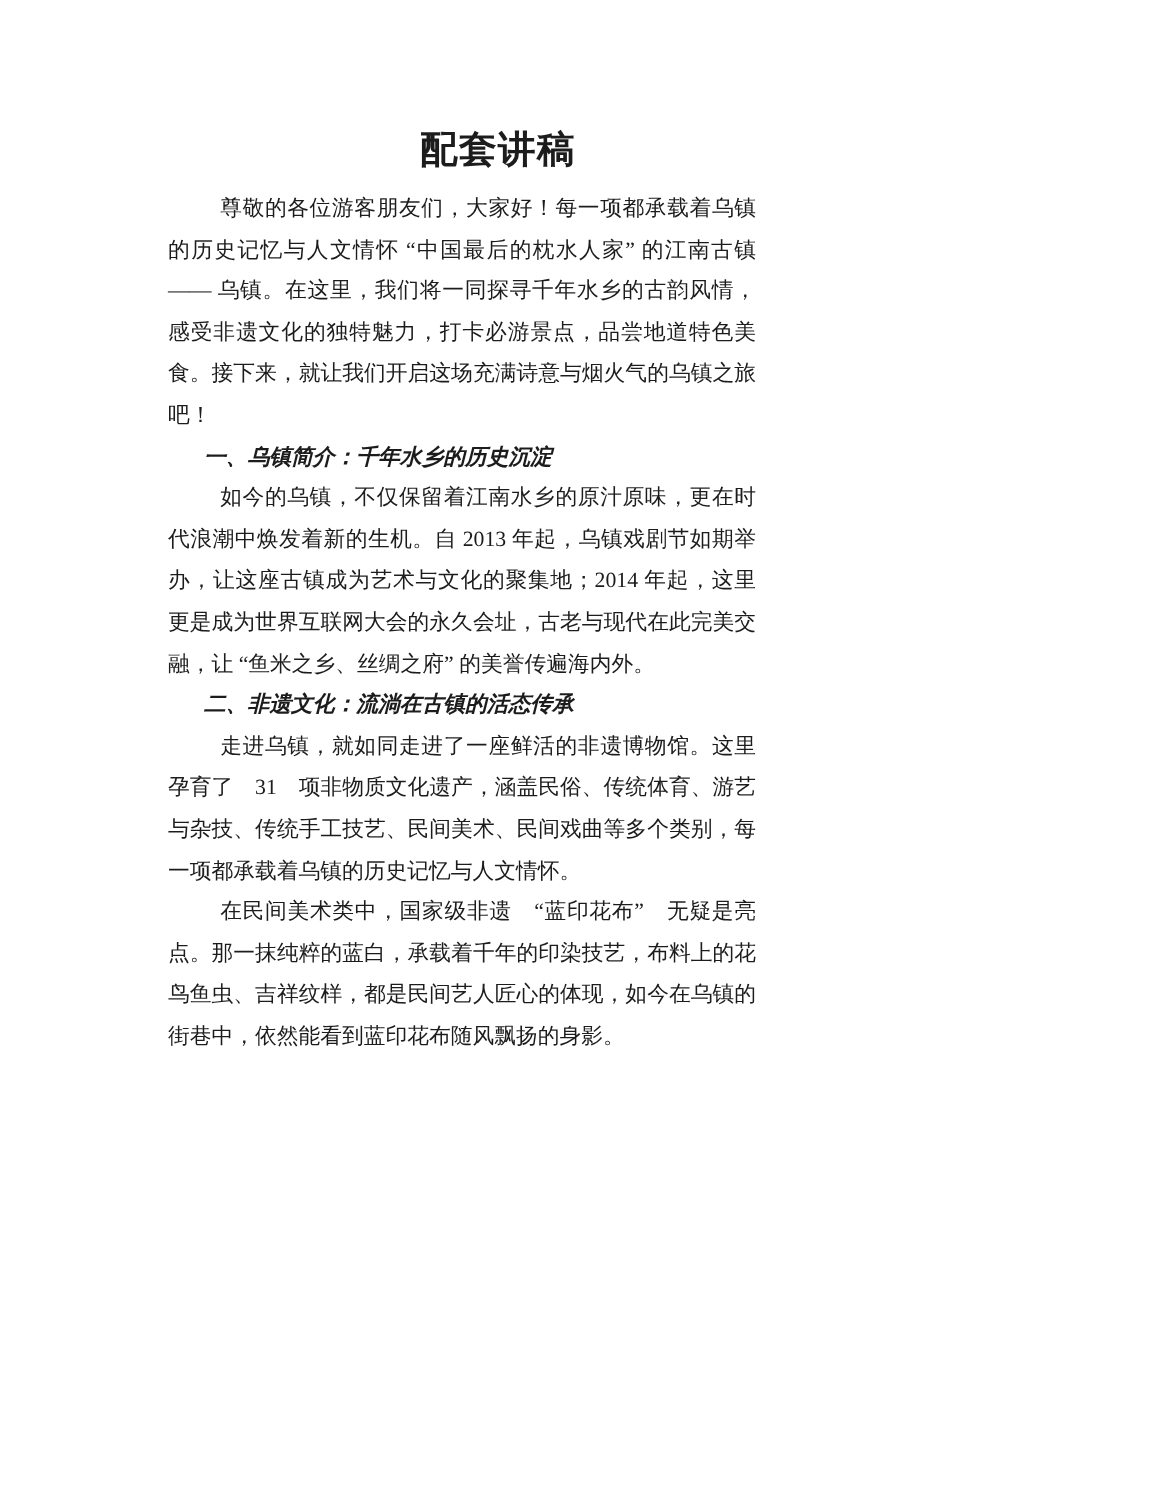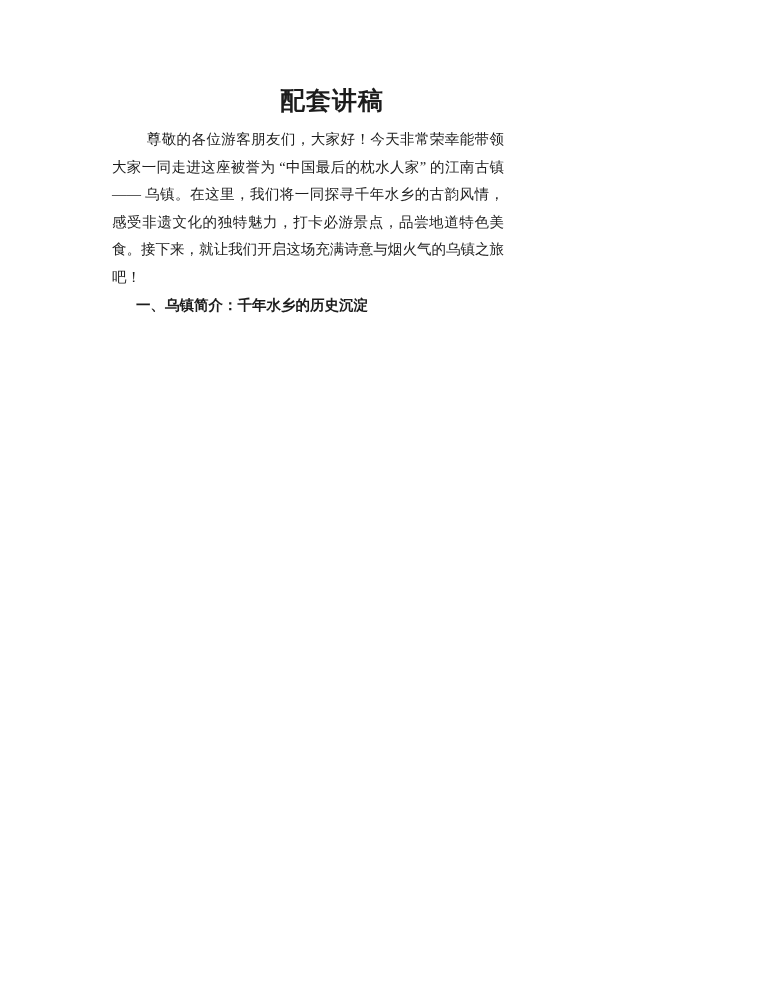"尊敬的各位游客朋友们，大家好！今天非常荣幸能带领大家一同走进这座被誉为" p.para { text: 今天非常荣幸能带领大家一同走进这座被誉为 -> 每一项都承载着乌镇的历史记忆与人文情怀 }
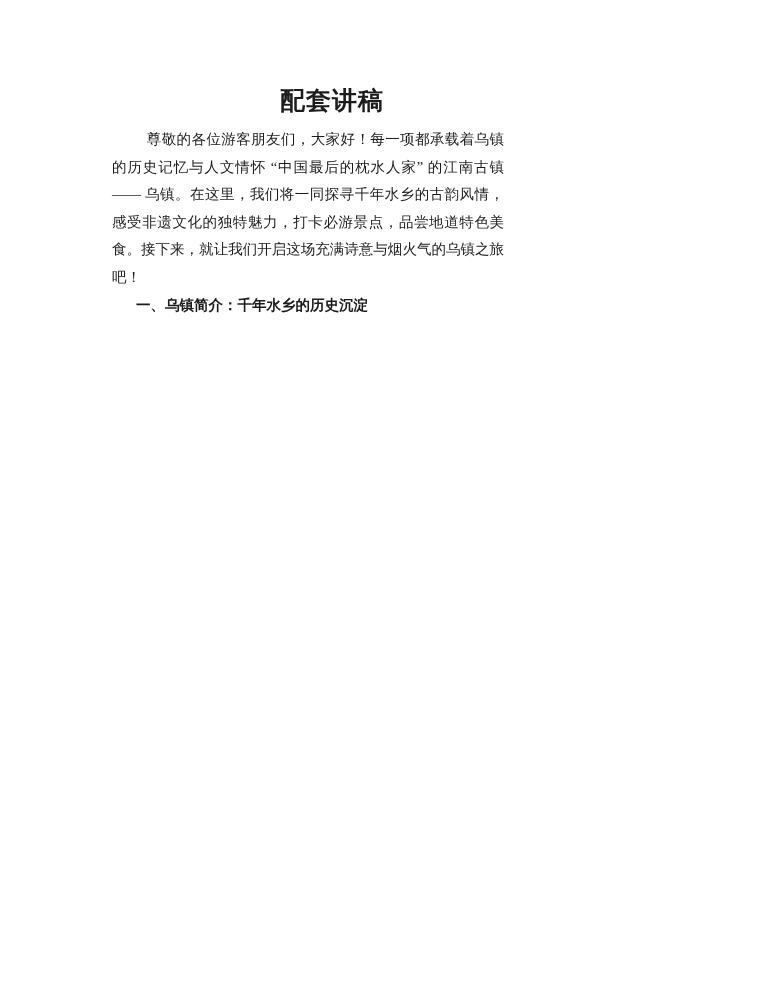"一、乌镇简介：千年水乡的历史沉淀" .heading { font-style: none -> italic }
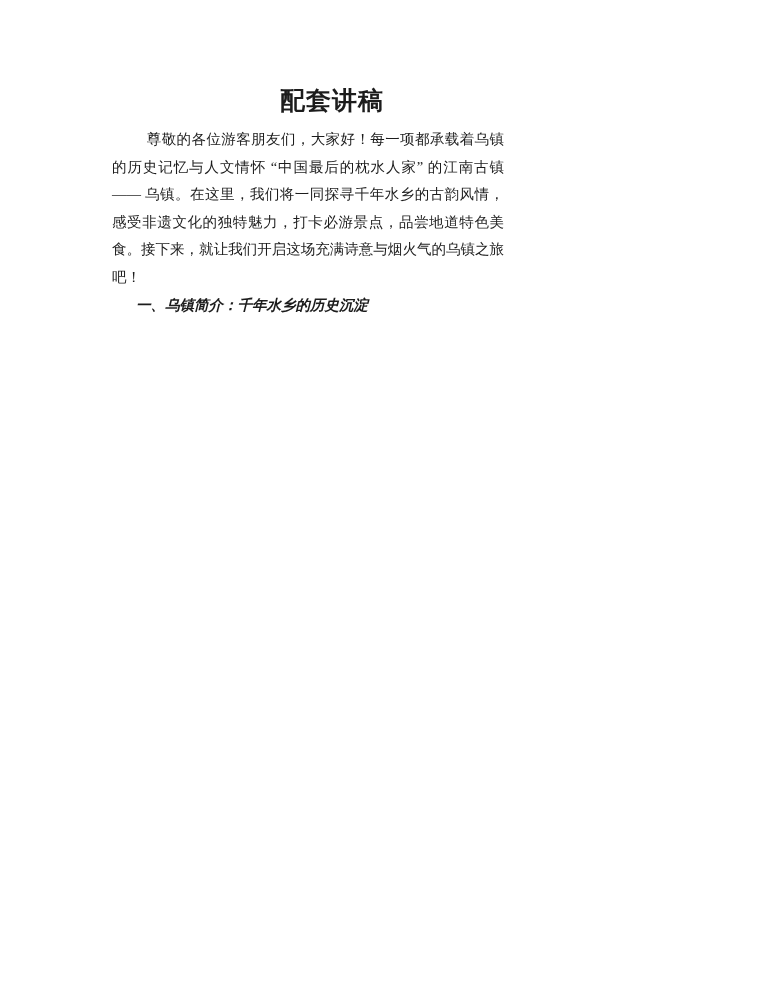"如今的乌镇，不仅保留着江南水乡的原汁原味，更在时代浪潮中焕发着新的生机。自" p.para { html: none -> <p>如今的乌镇，不仅保留着江南水乡的原汁原味，更在时代浪潮中焕发着新的生机。自 2013 年起，乌镇戏剧节如期举办，让这座古镇成为艺术与文化的聚集地；2014 年起，这里更是成为世界互联网大会的永久会址，古老与现代在此完美交融，让 “鱼米之乡、丝绸之府” 的美誉传遍海内外。</p> }
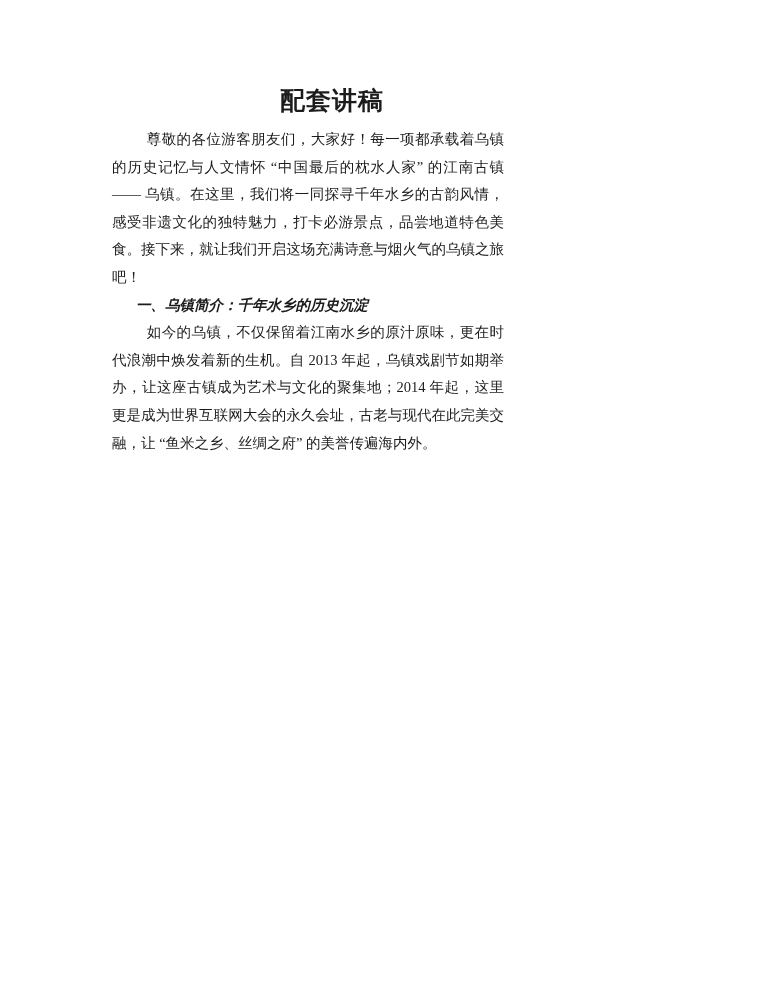"二、非遗文化：流淌在古镇的活态传承" h2.heading { html: none -> <h2>二、非遗文化：流淌在古镇的活态传承</h2> }
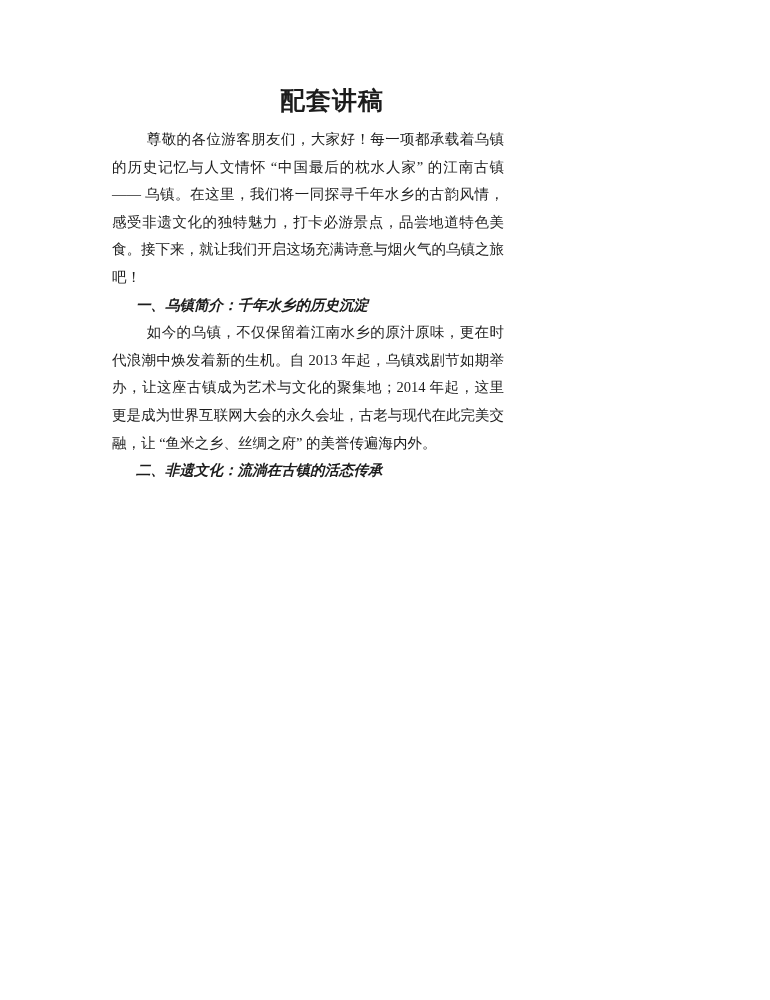"走进乌镇，就如同走进了一座鲜活的非遗博物馆。这里孕育了 31" p.para { html: none -> <p>走进乌镇，就如同走进了一座鲜活的非遗博物馆。这里孕育了 31 项非物质文化遗产，涵盖民俗、传统体育、游艺与杂技、传统手工技艺、民间美术、民间戏曲等多个类别，每一项都承载着乌镇的历史记忆与人文情怀。</p> }
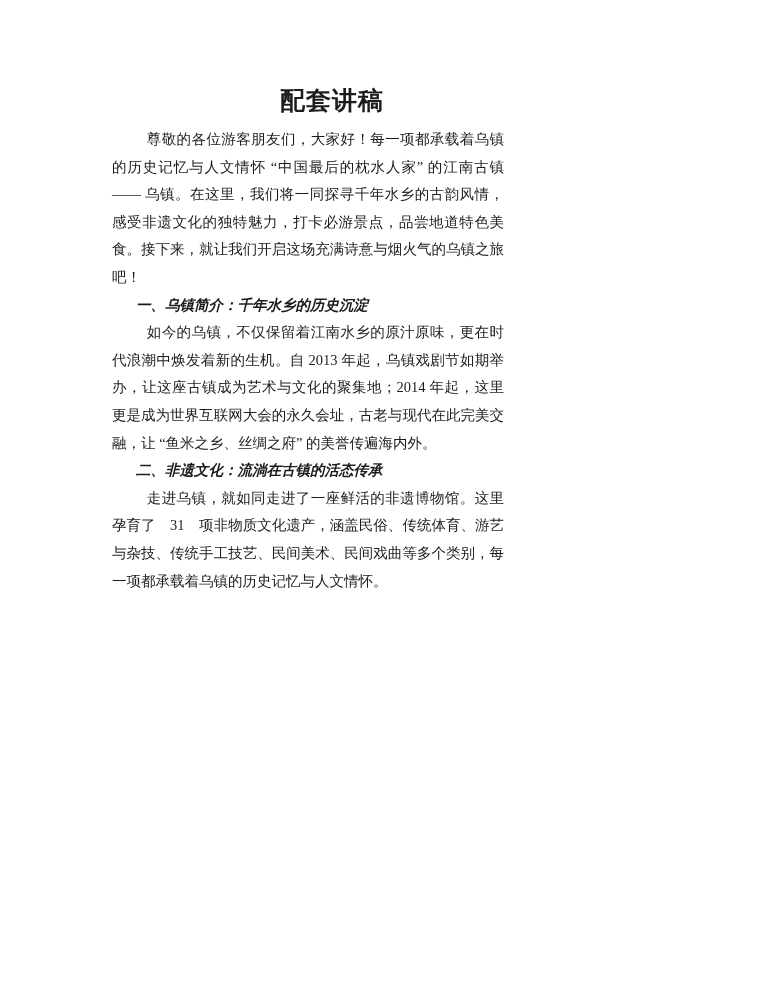"在民间美术类中，国家级非遗 “蓝印花布”" p.para { html: none -> <p>在民间美术类中，国家级非遗 “蓝印花布” 无疑是亮点。那一抹纯粹的蓝白，承载着千年的印染技艺，布料上的花鸟鱼虫、吉祥纹样，都是民间艺人匠心的体现，如今在乌镇的街巷中，依然能看到蓝印花布随风飘扬的身影。</p> }
